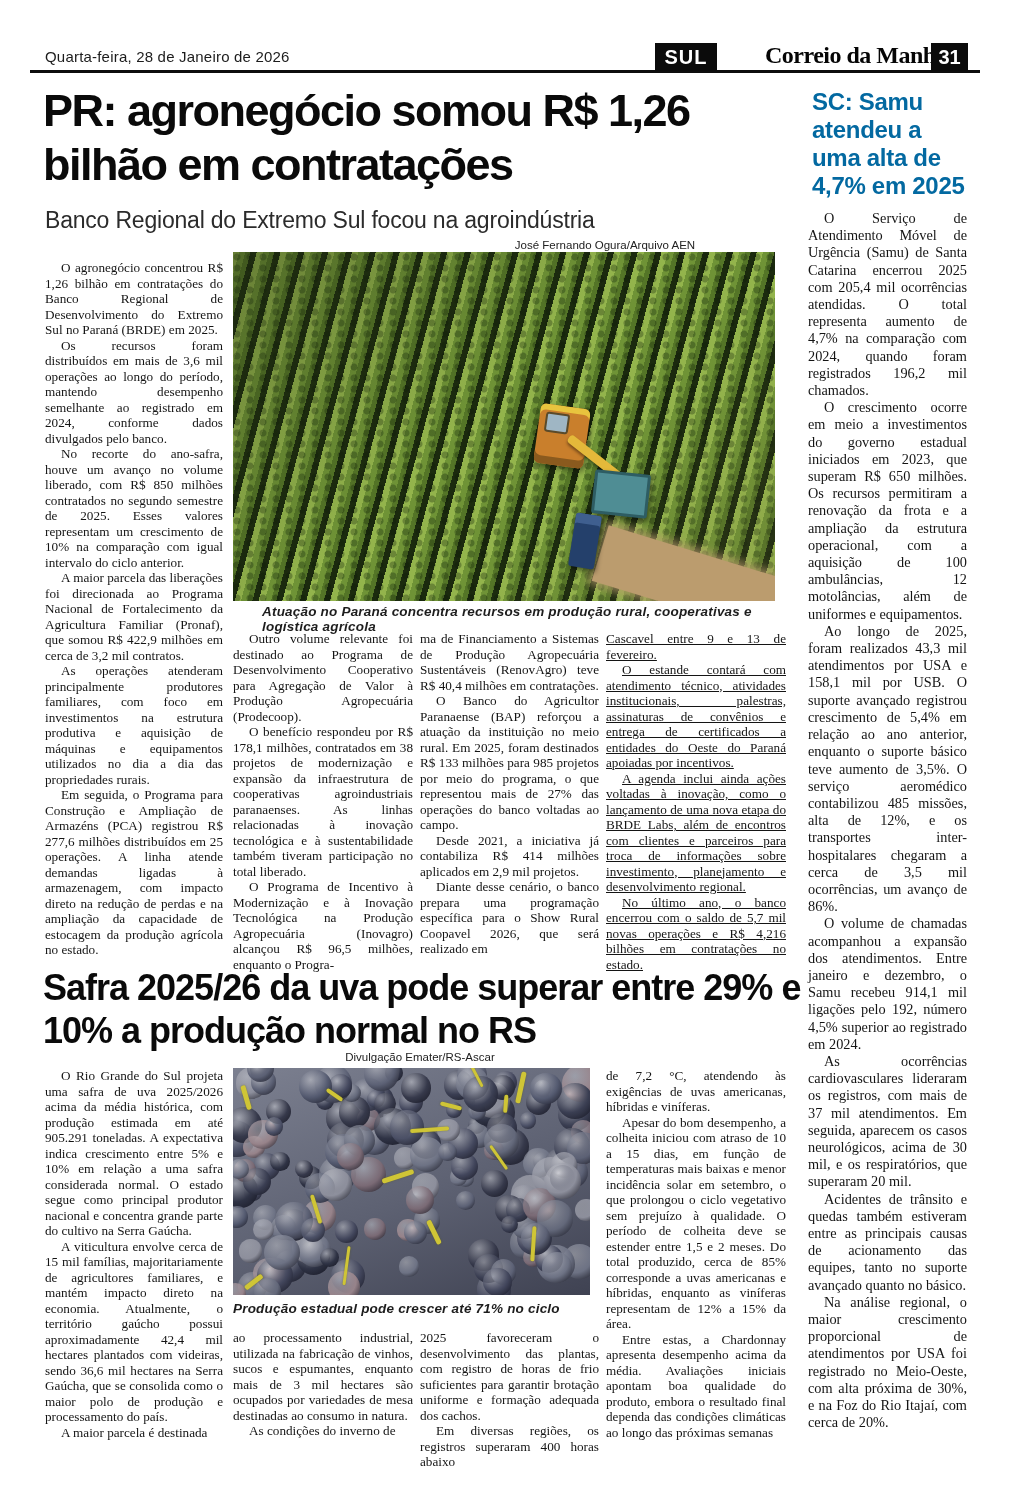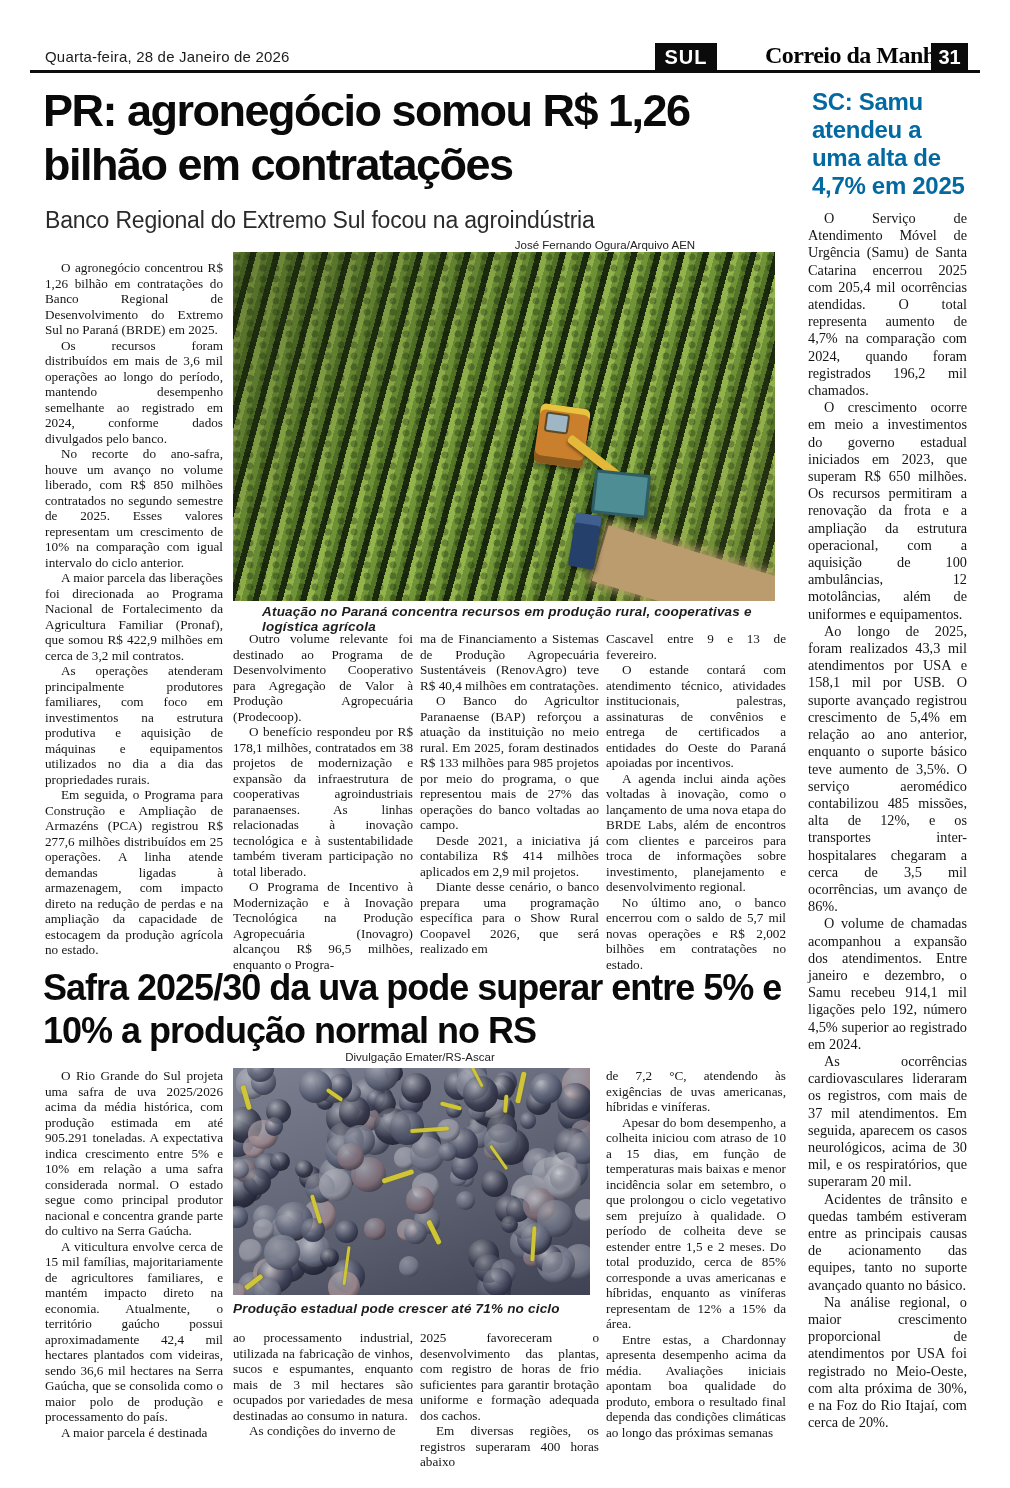"Cascavel entre 9 e 13" .a1c4 { text-decoration: none -> underline }
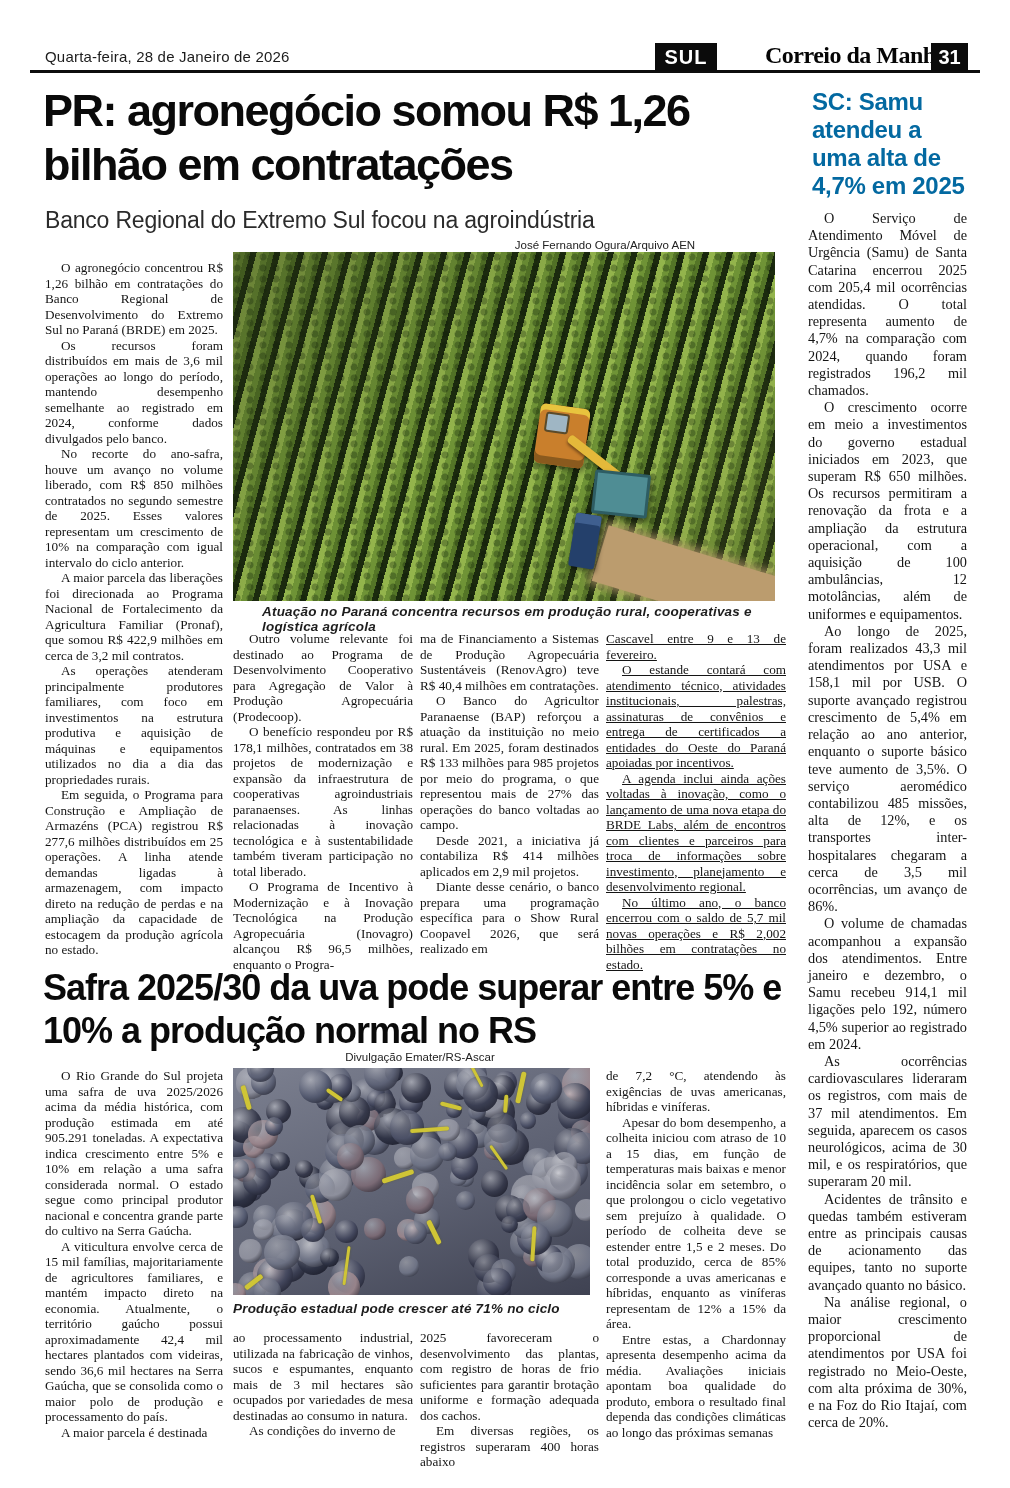"No último ano, o banco" p { text: 2,002 -> 4,216 }
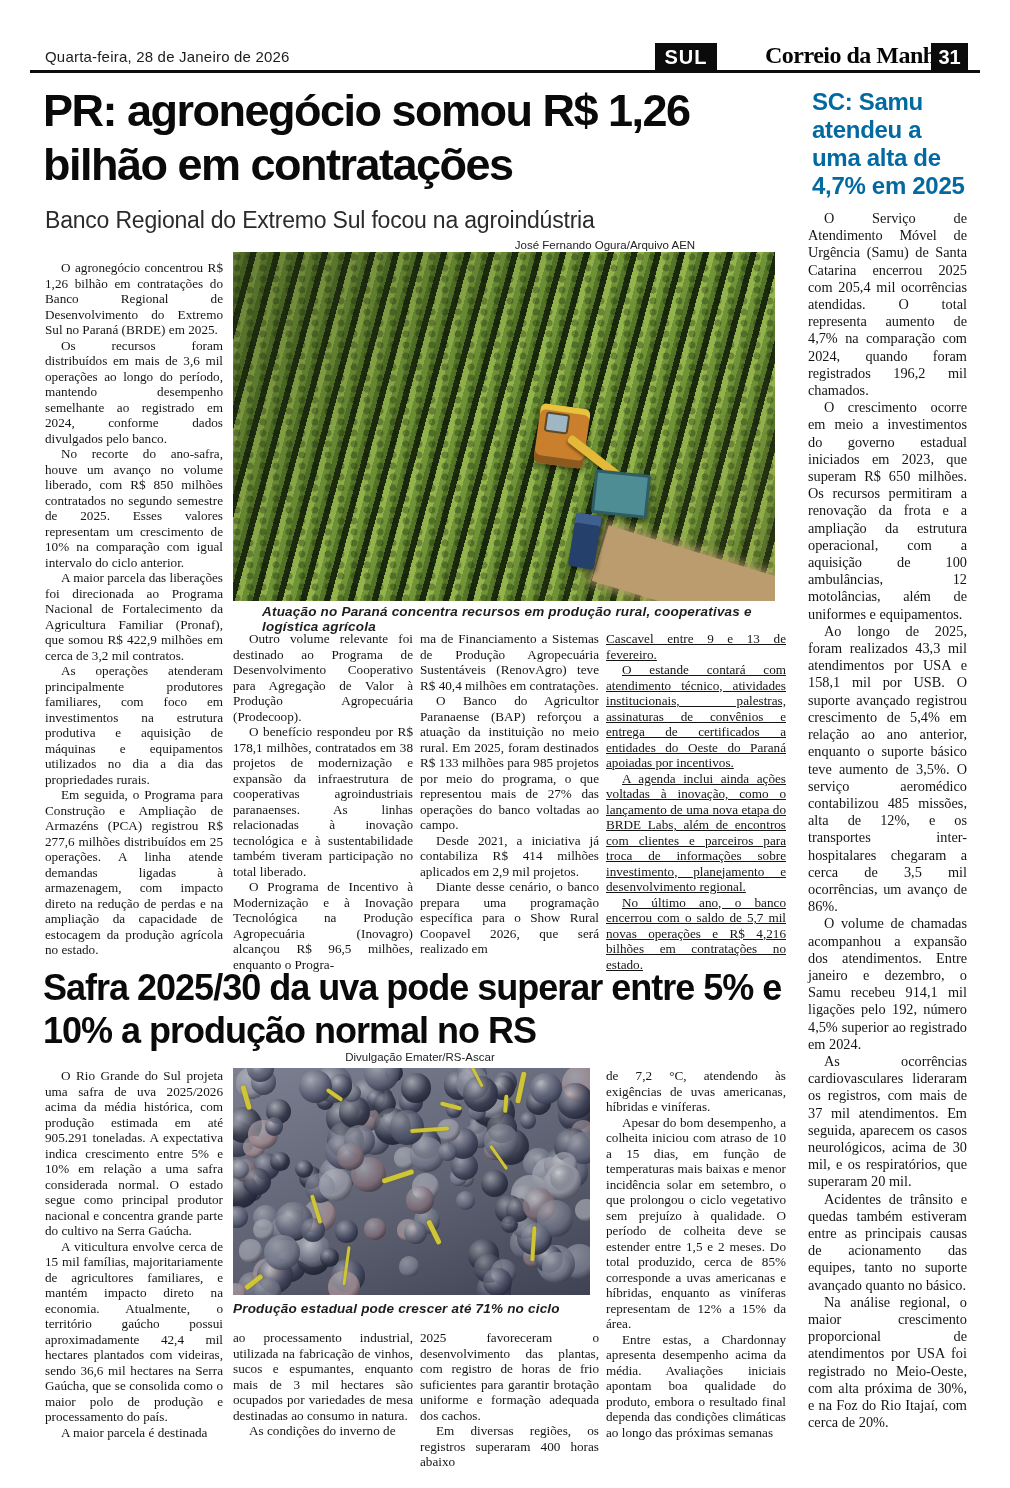"Safra 2025/30 da uva pode" h1.headline2 { text: 2025/30 da uva pode superar entre 5% -> 2025/26 da uva pode superar entre 29% }
